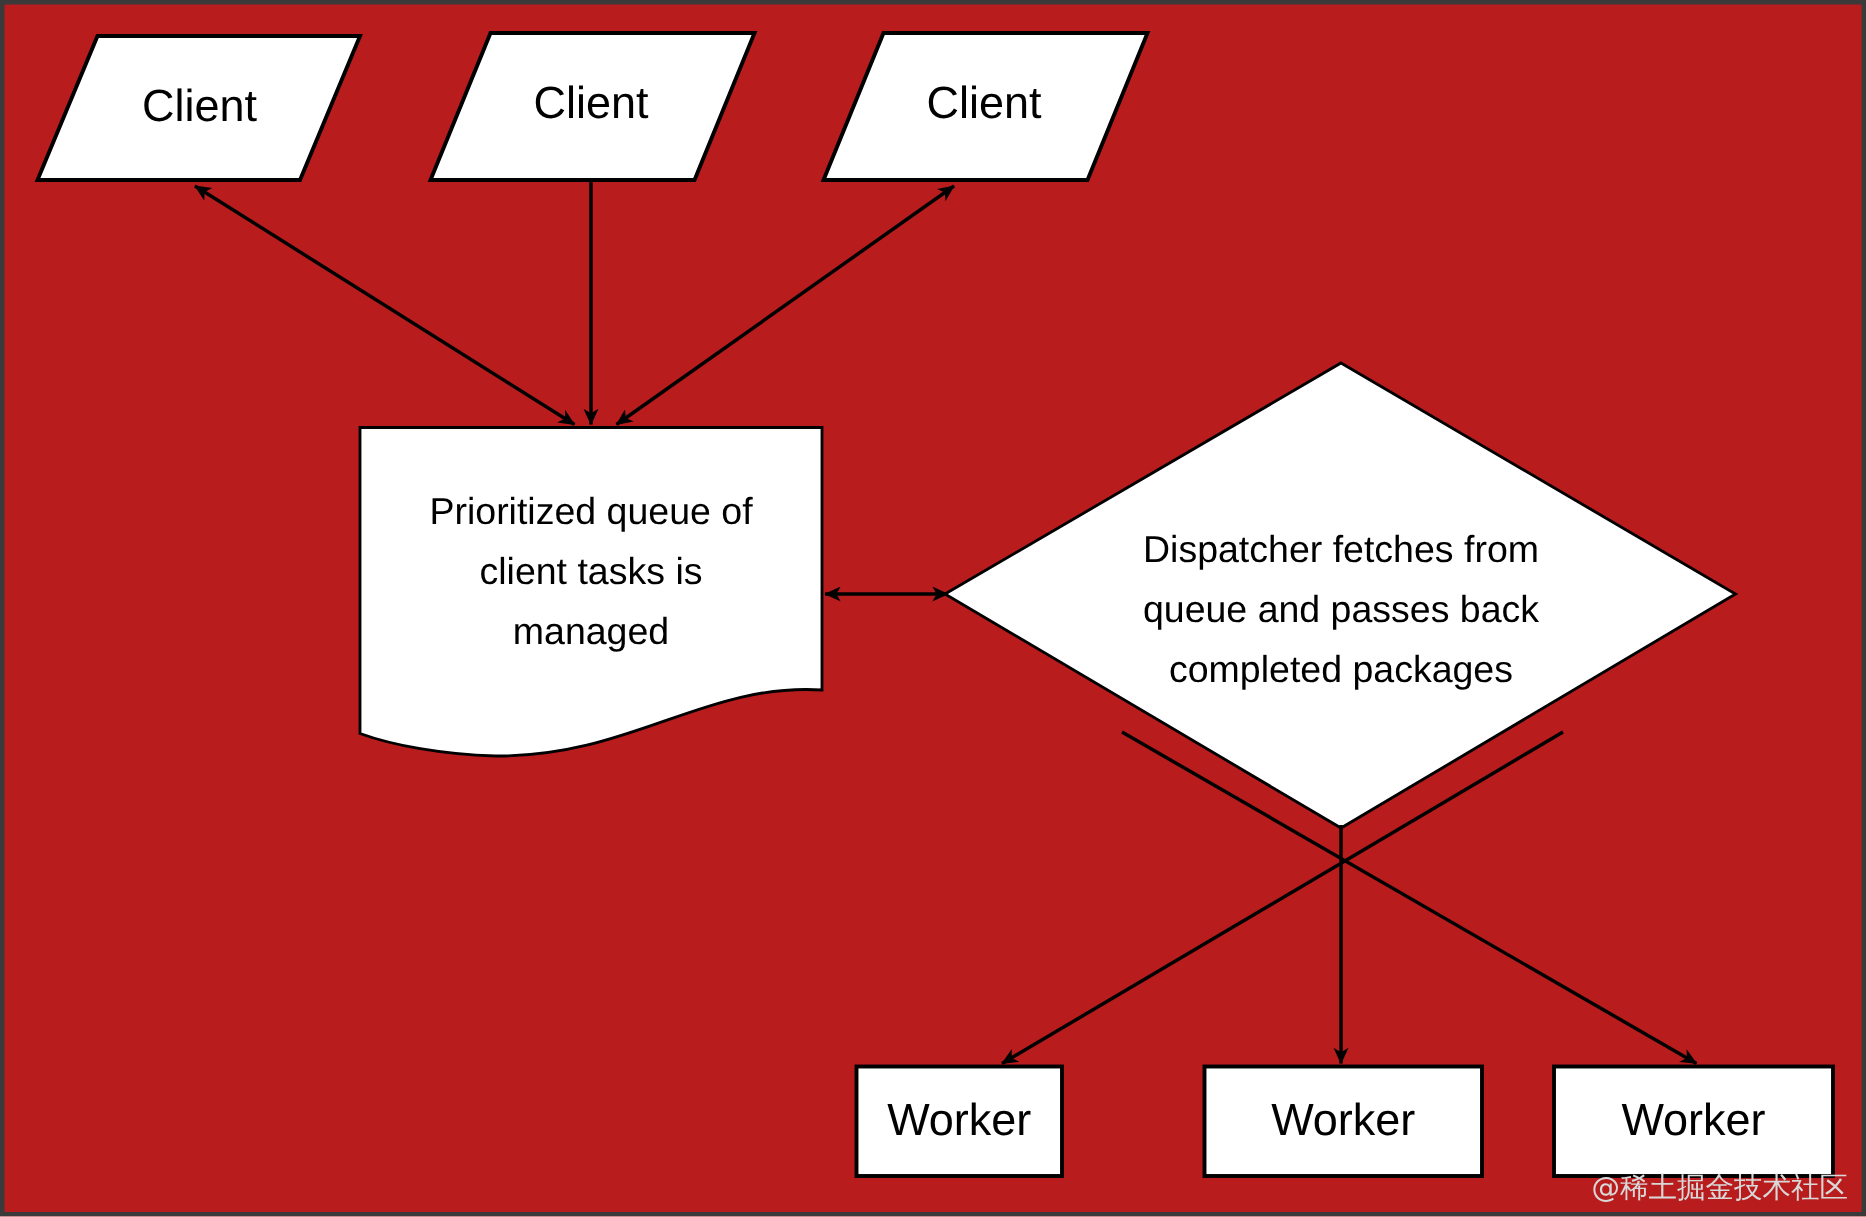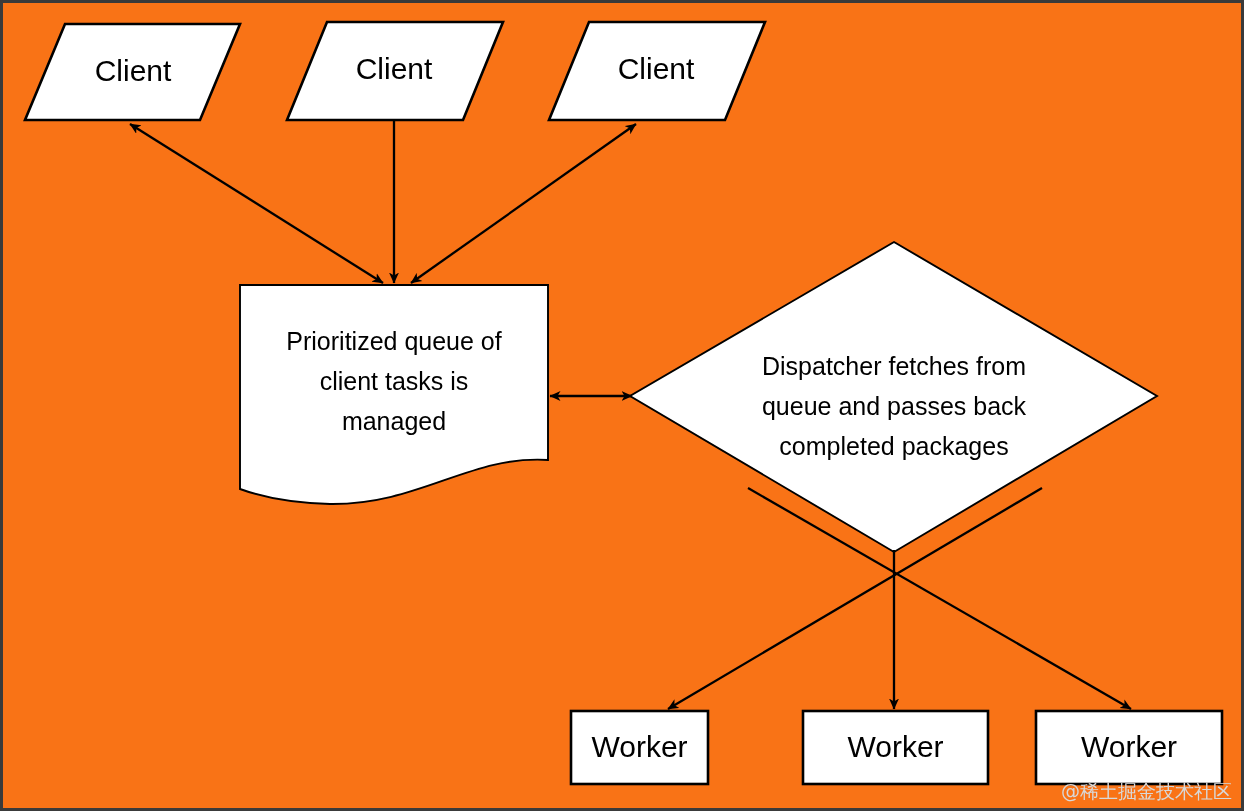"Client" #diagram-root { background: #f97316 -> #b91c1c }
